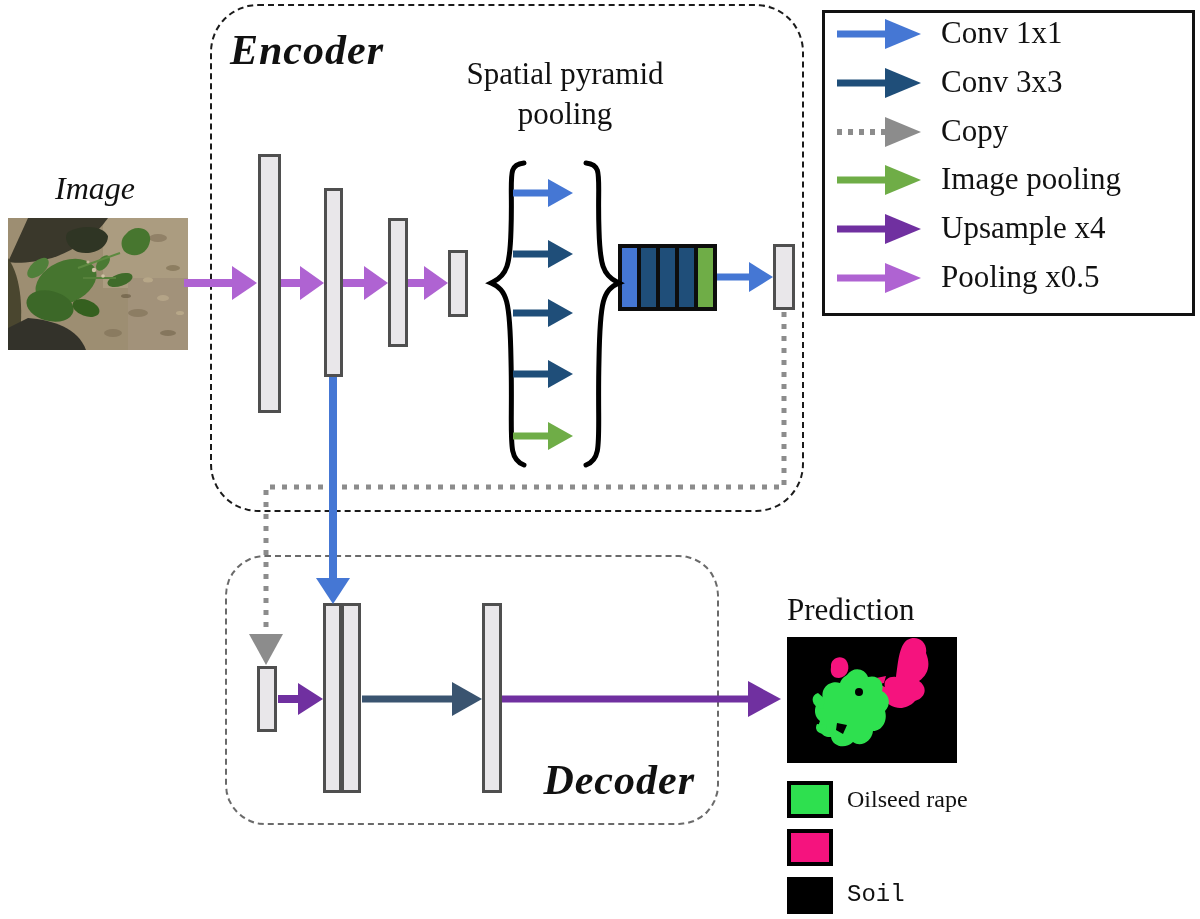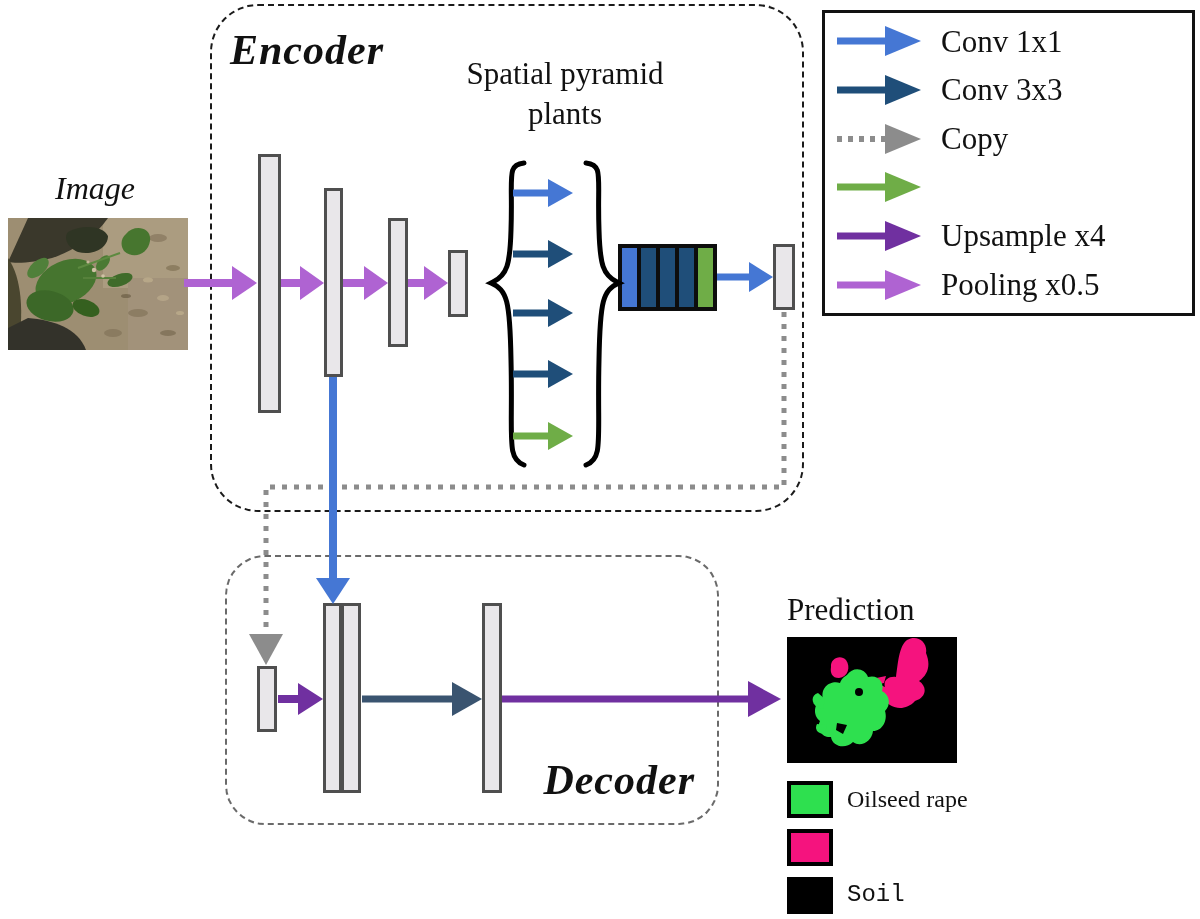"Conv 1x1" .legend-row { align-items: center -> flex-start }
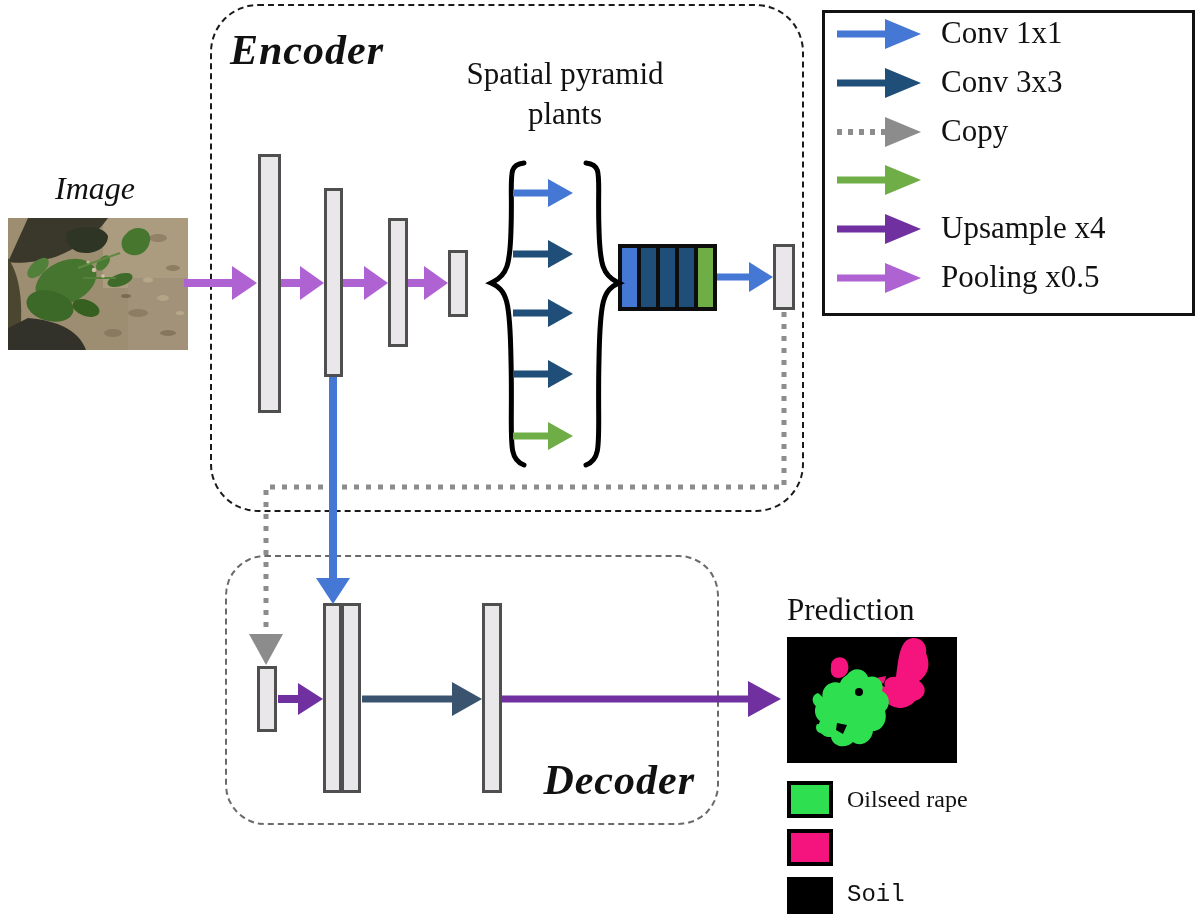"plants" div { text: plants -> pooling }
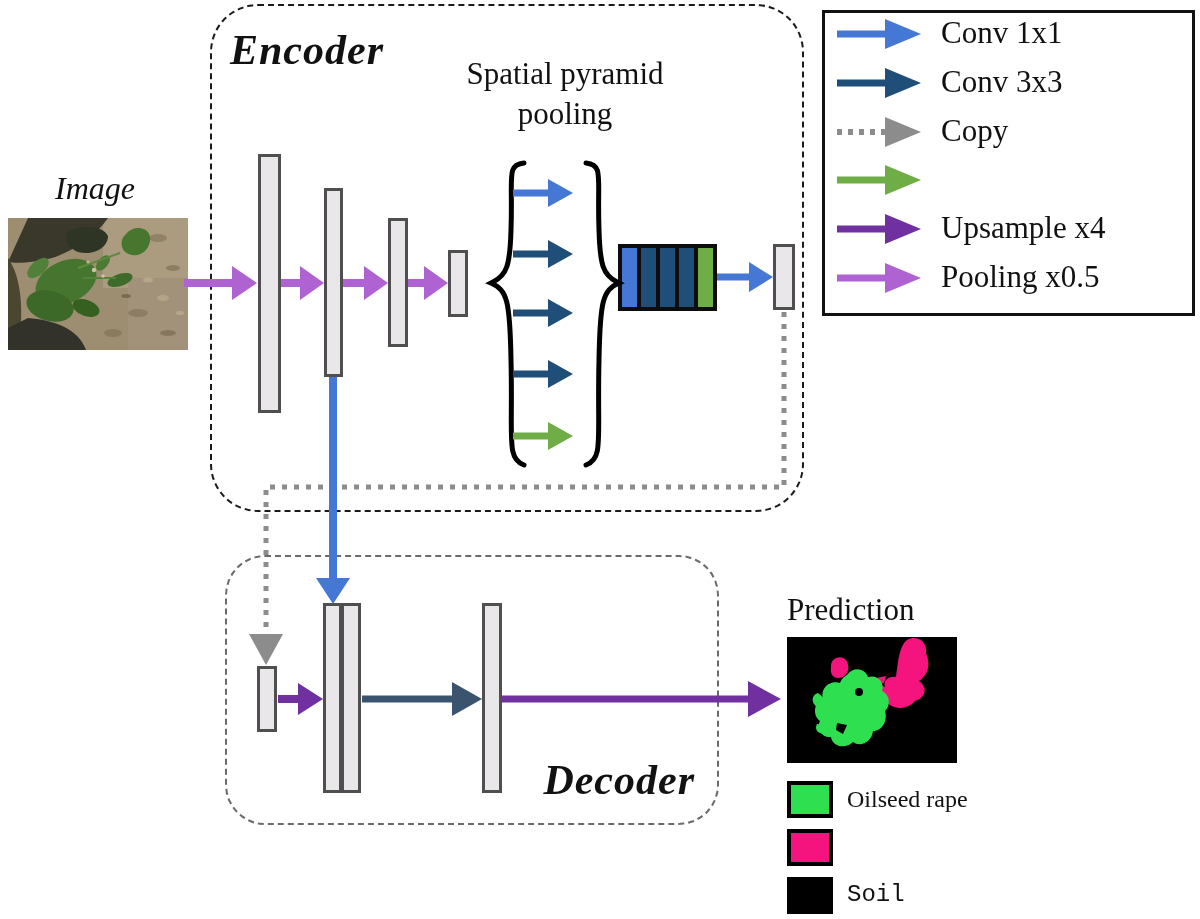"Image pooling" span.txt { html: none -> <span>Image pooling</span> }
